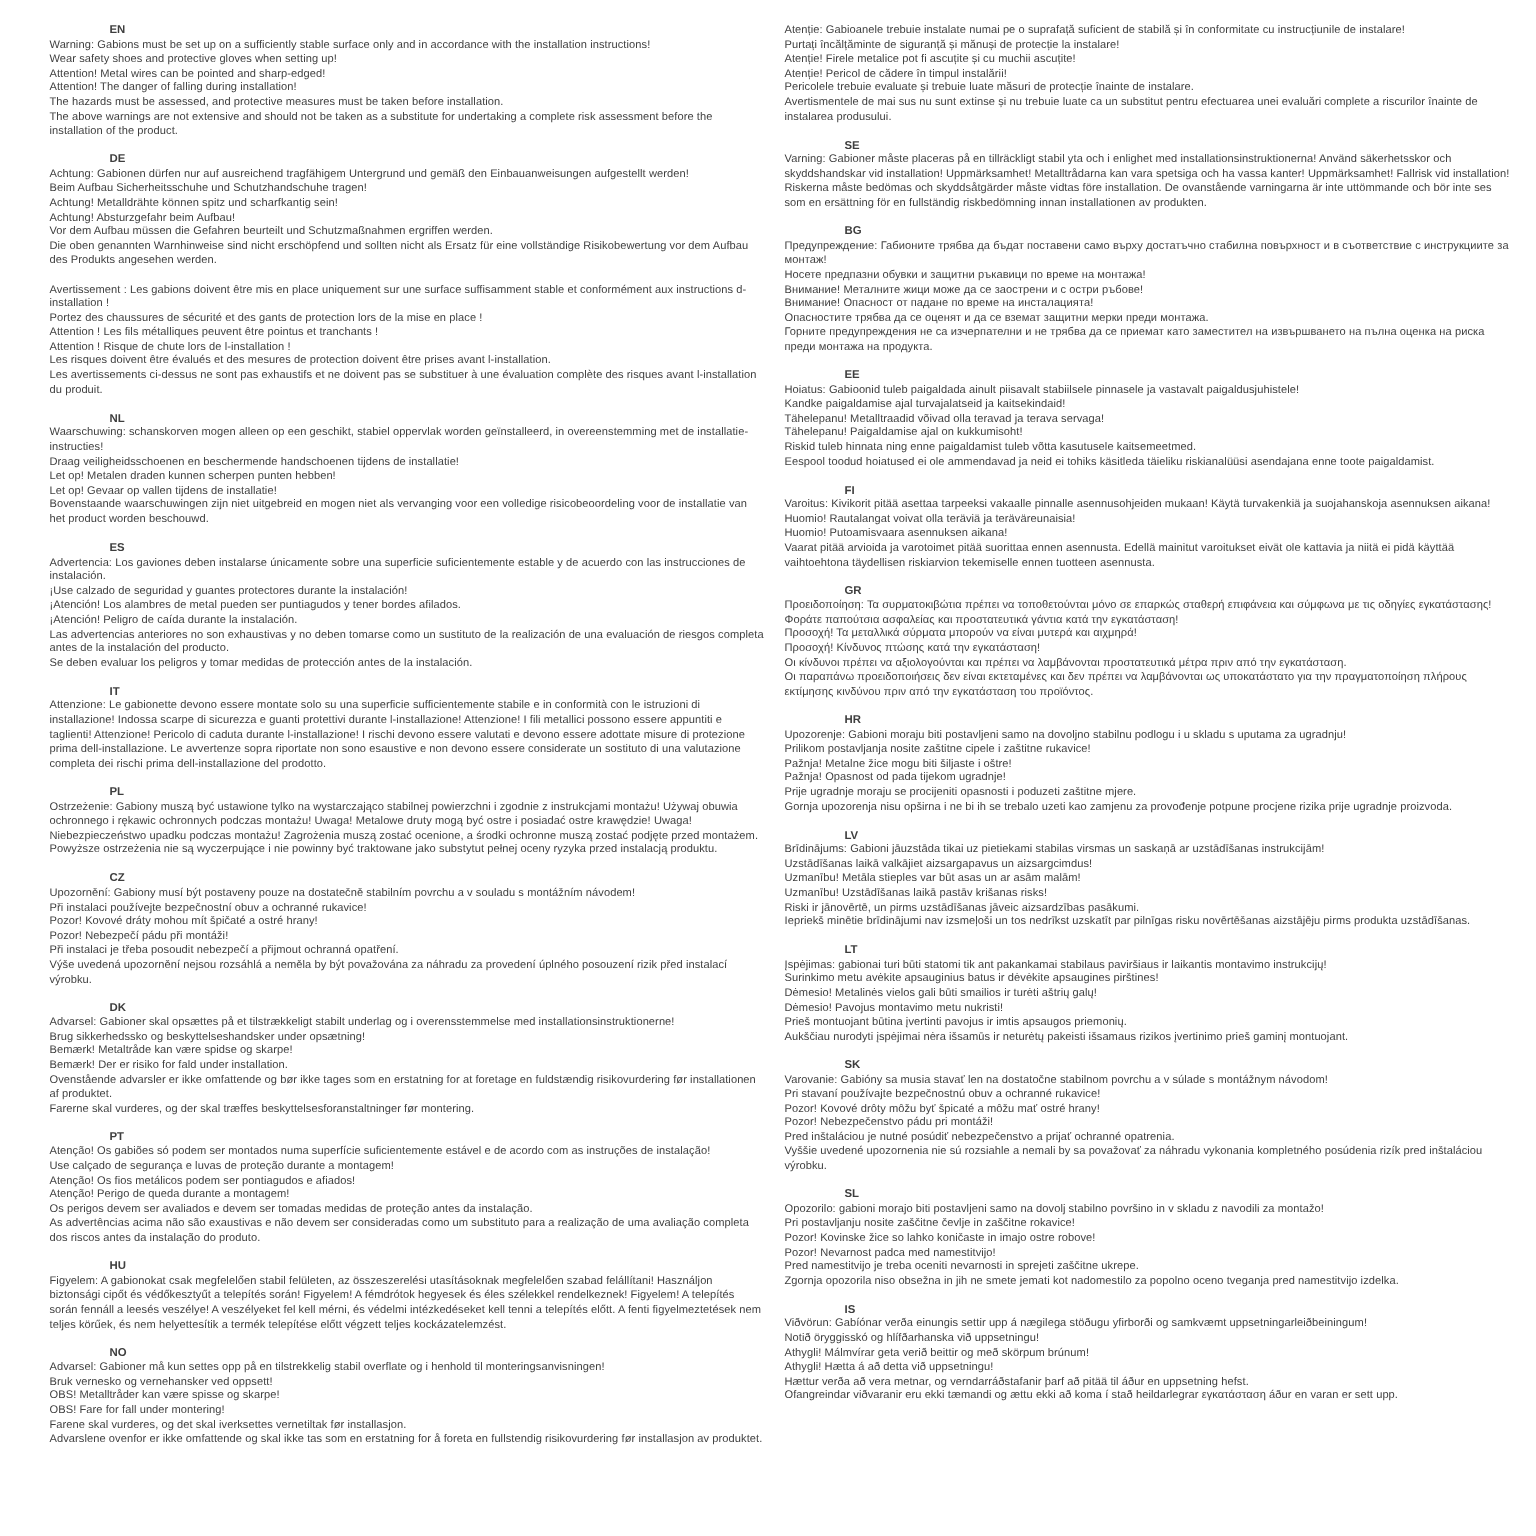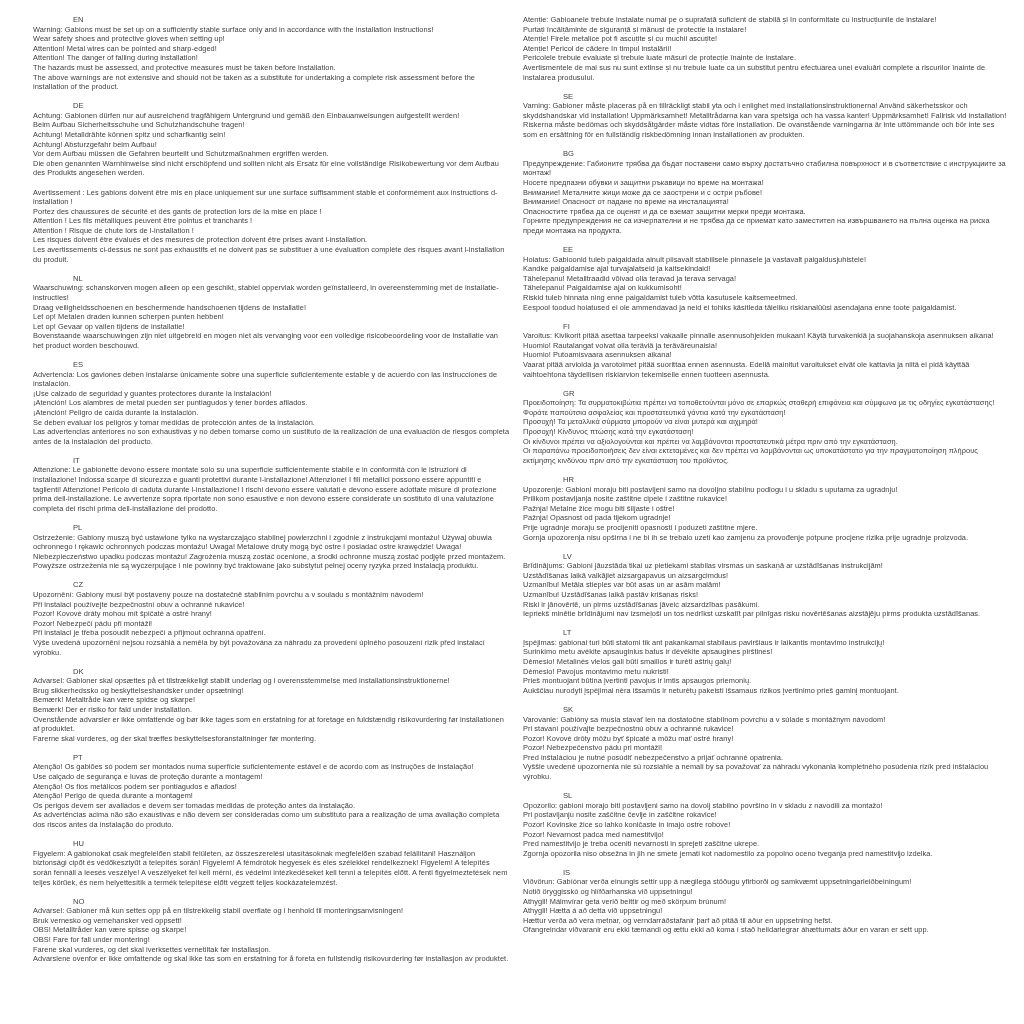"EN" .lang-code { font-weight: normal -> bold }
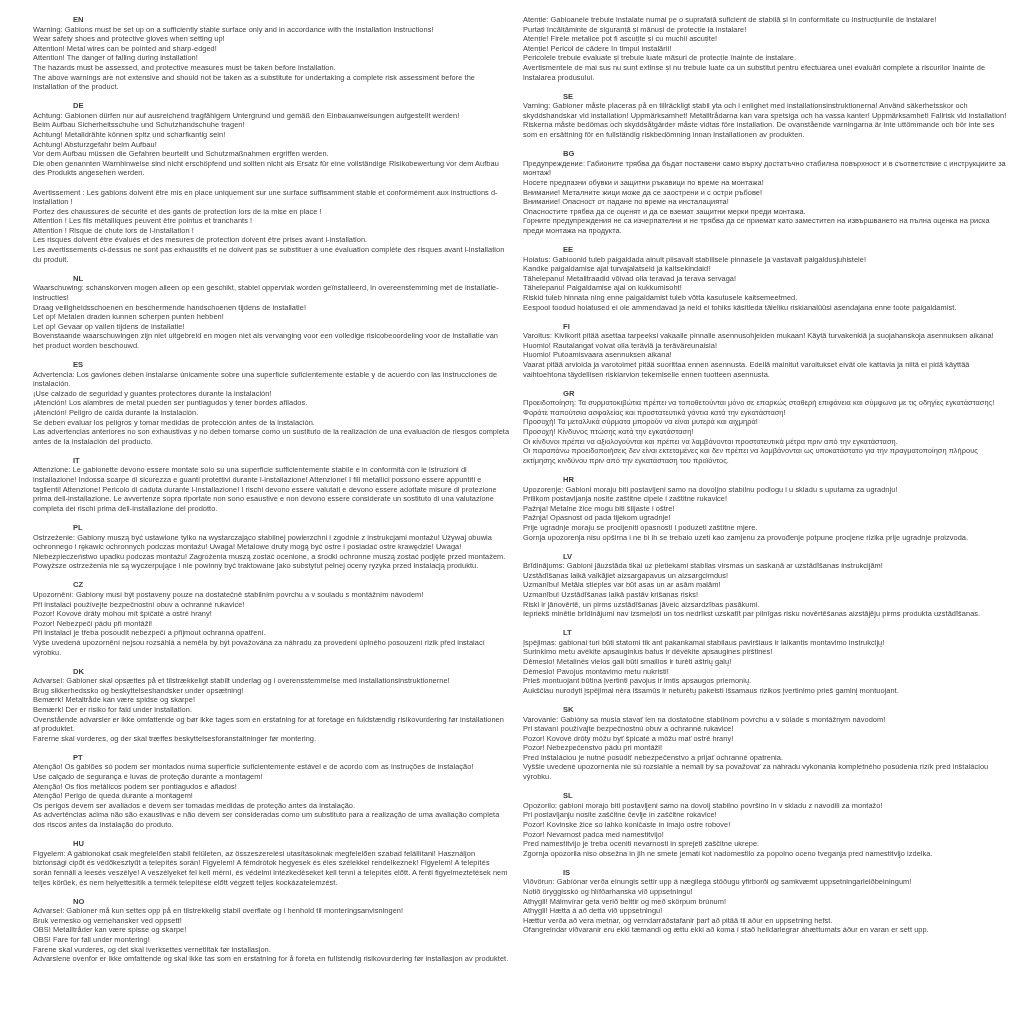"Se deben evaluar los peligros" div.line { order: before "Las advertencias anteriores no son" -> after "Las advertencias anteriores no son" }
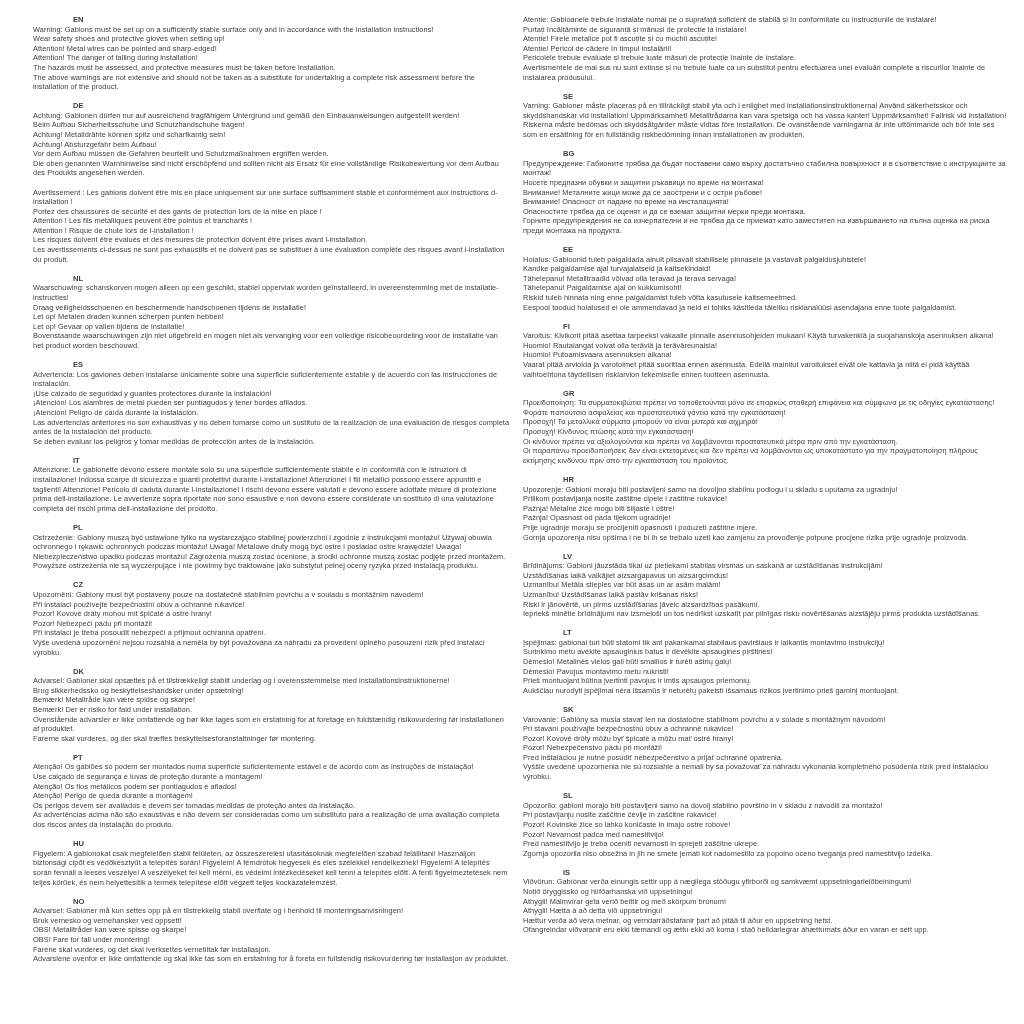"Ofangreindar viðvaranir eru ekki tæmandi" div.line { text: áhættumats -> εγκατάσταση }
